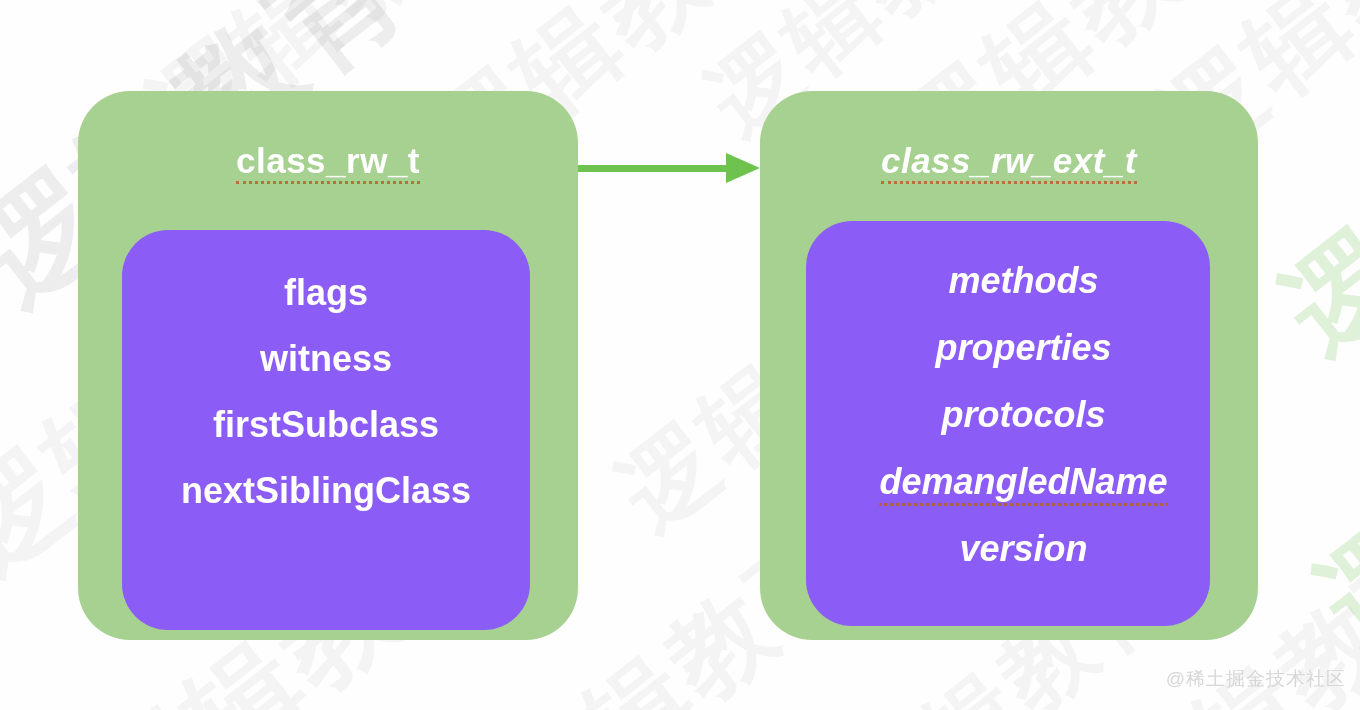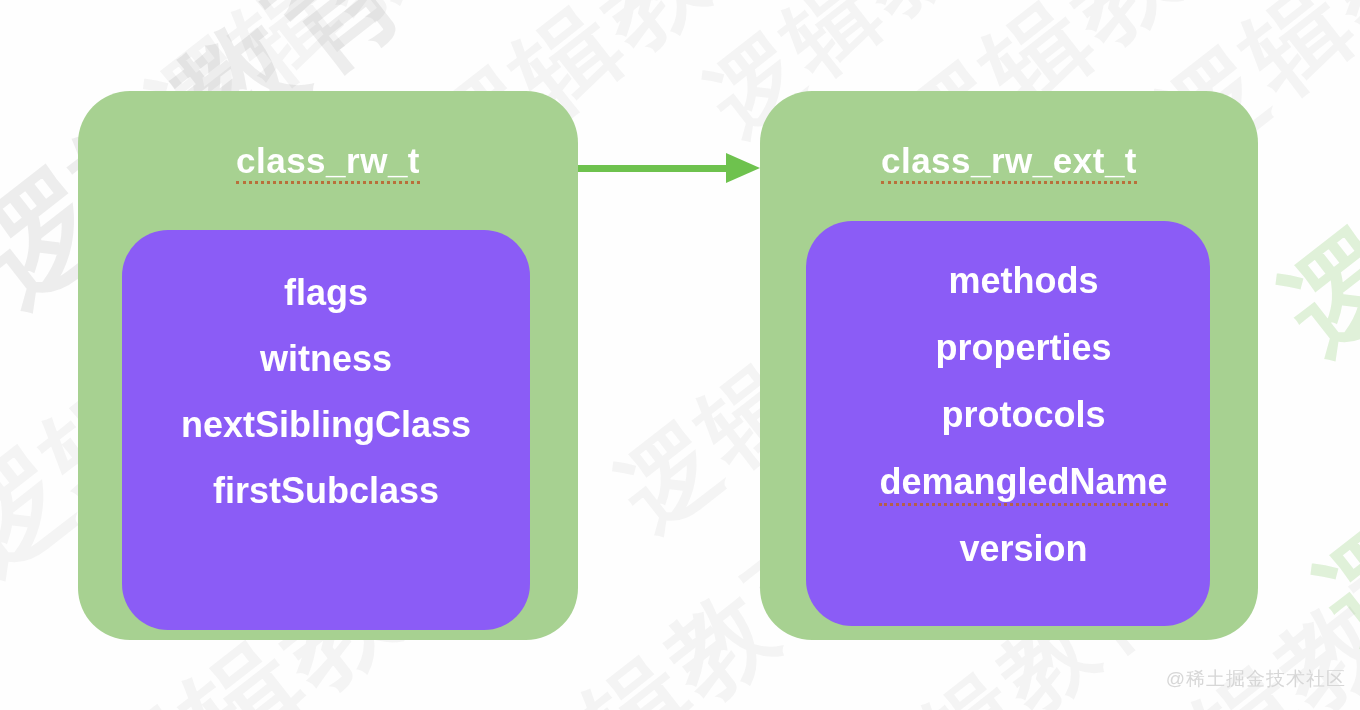"class_rw_ext_t" .outer-box.right { font-style: none -> italic }
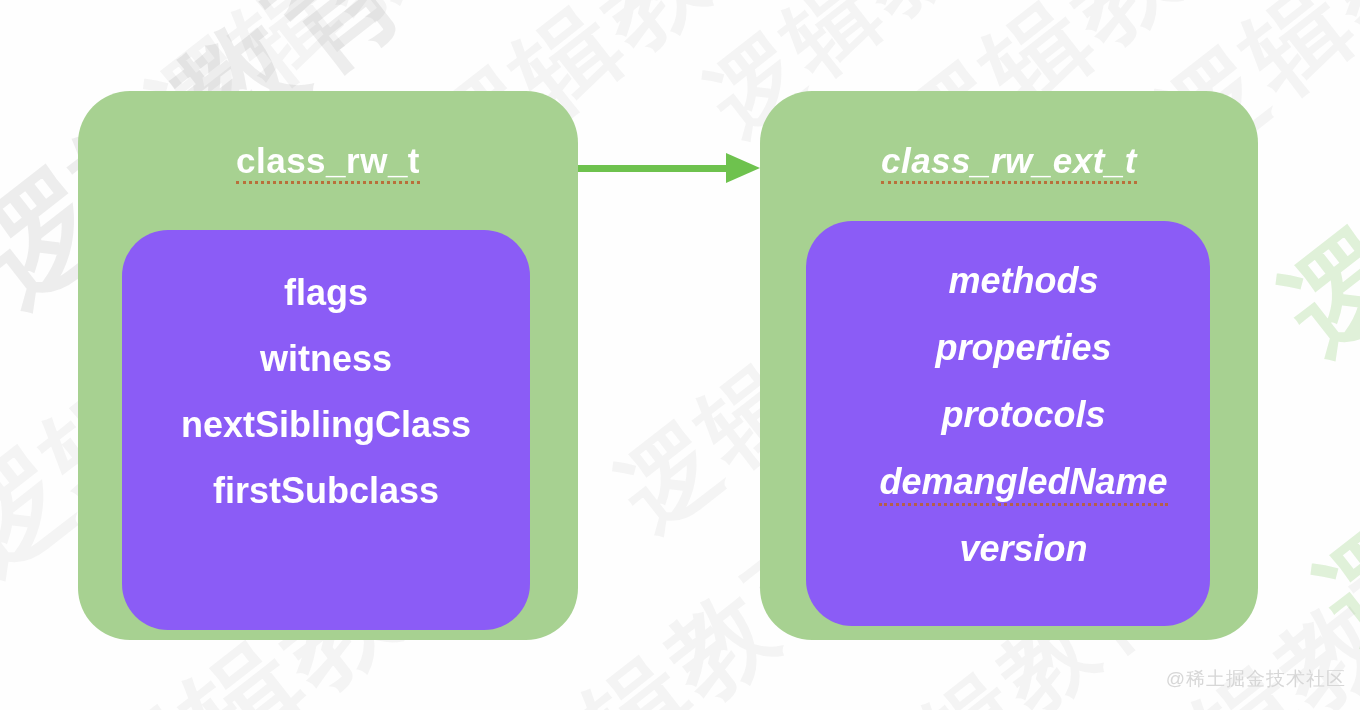"nextSiblingClass" div.field { order: before "firstSubclass" -> after "firstSubclass" }
